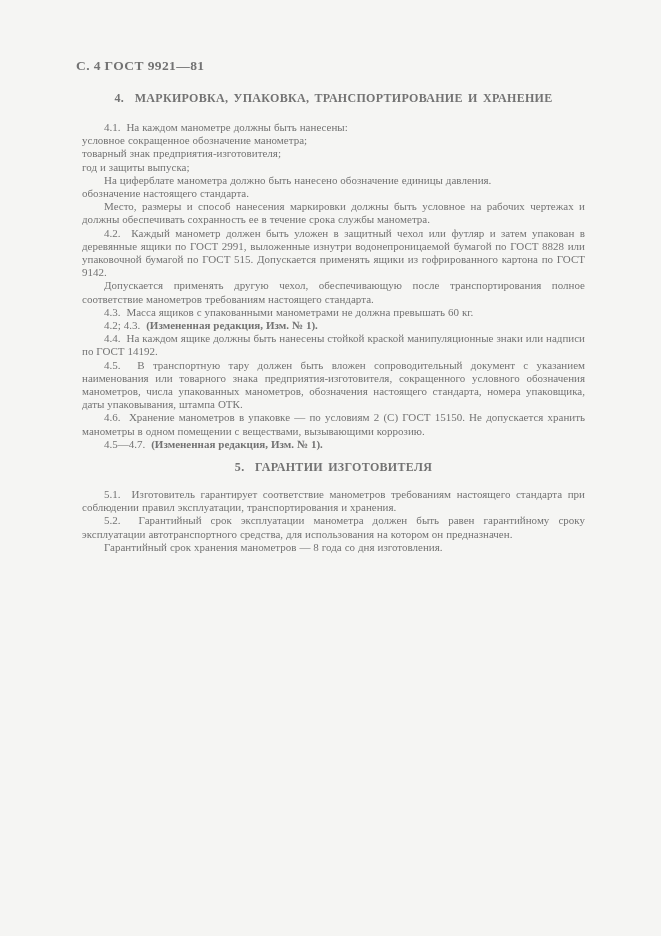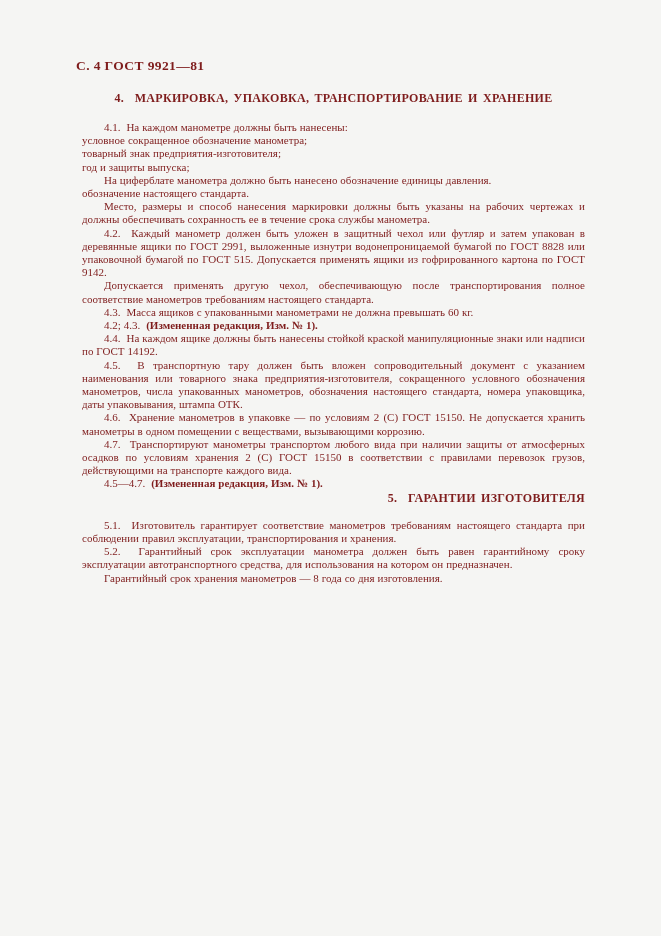"С. 4 ГОСТ 9921—81" div.page { color: #7f1d1d -> #737373 }
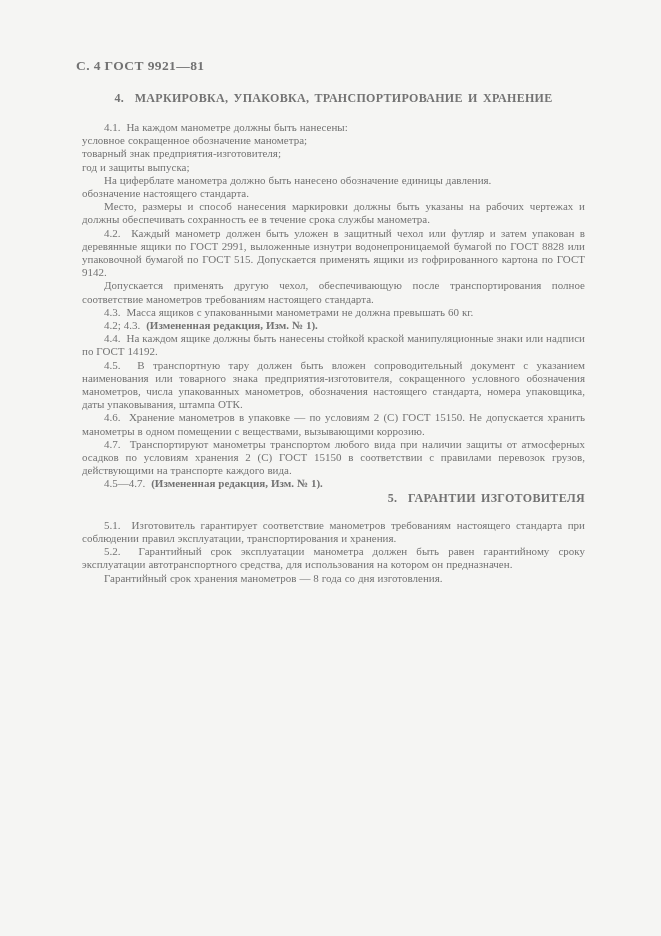"Место, размеры и способ нанесения" span.run { text: указаны -> условное }
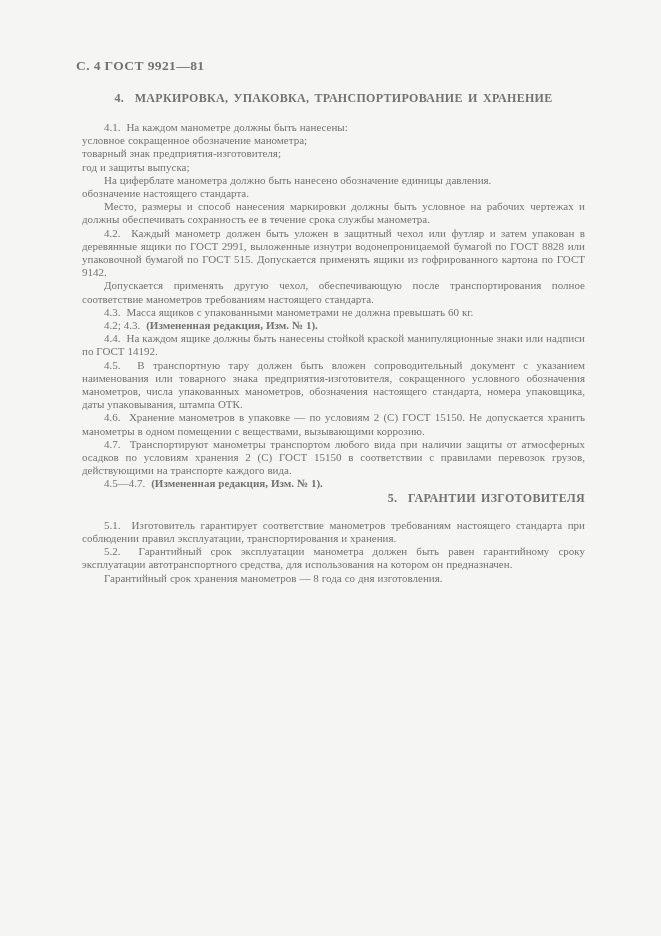"4.7. Транспортируют манометры" p.para { html: <p><span>4.7.&nbsp; Транспортируют манометры транспортом любого вида при наличии защиты от атмосферных осадков по условиям хранения 2 (С) ГОСТ 15150 в соответствии с правилами перевозок грузов, действующими на транспорте каждого вида.</span></p> -> none }
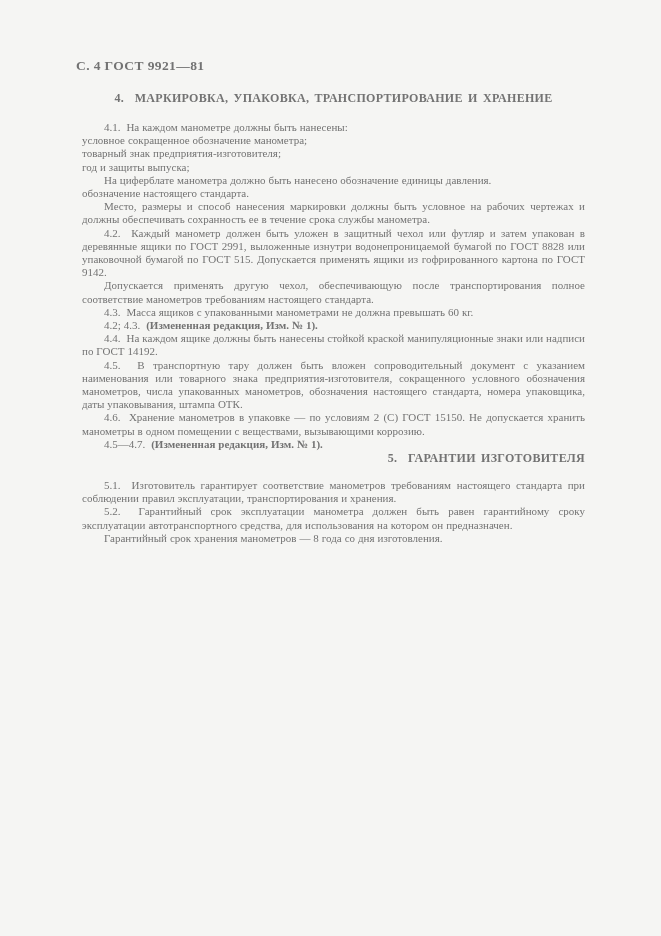"5. ГАРАНТИИ ИЗГОТОВИТЕЛЯ" .doc-section + .doc-section .section-title { margin-top: none -> 9px; text-align: right -> none }
